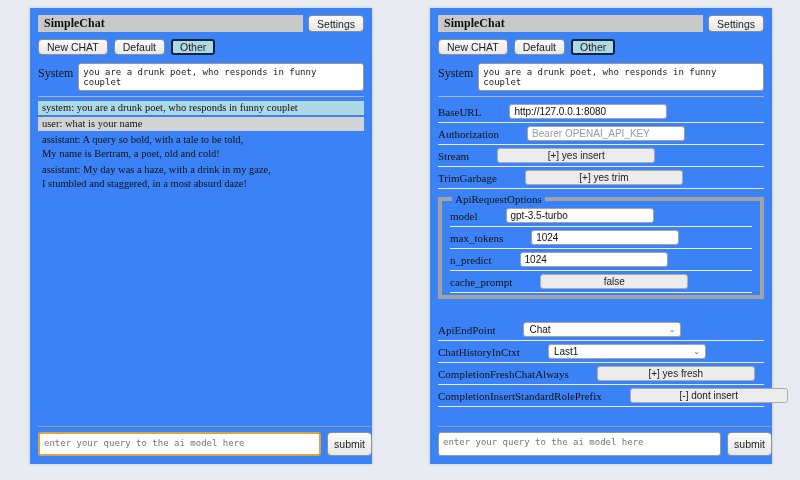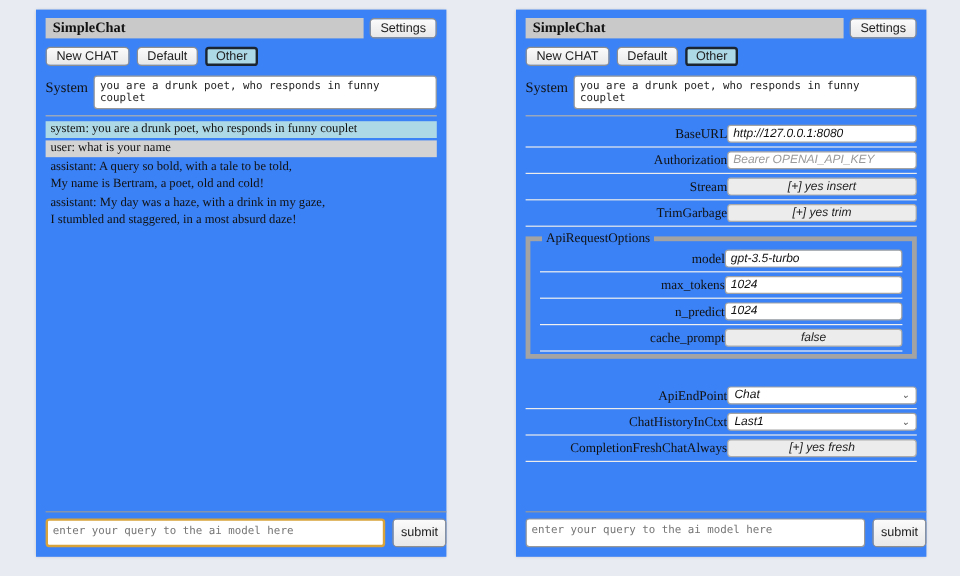"BaseURL" .srow { gap: none -> 28px; justify-content: flex-end -> flex-start }
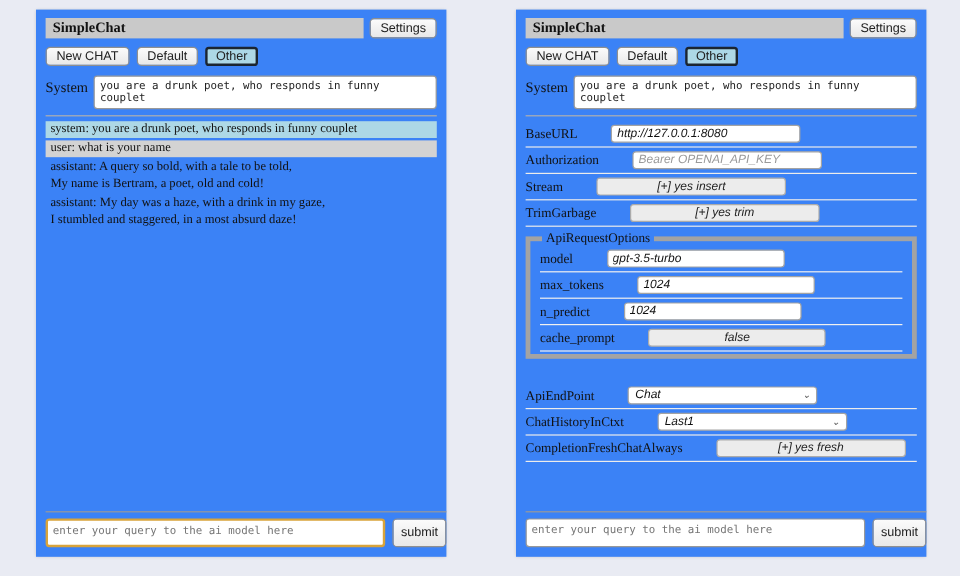"http://127.0.0.1:8080" .ctrl { font-style: italic -> none }
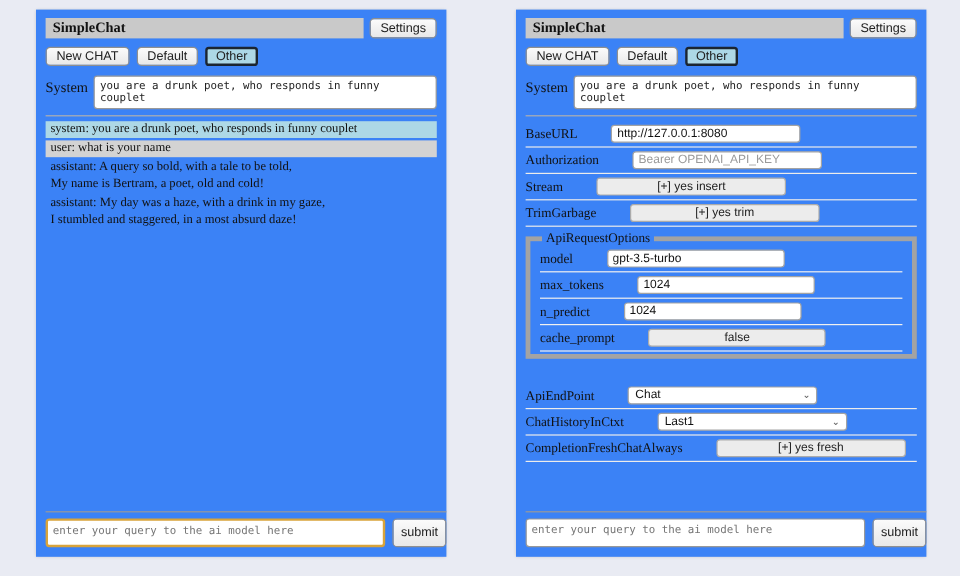"CompletionInsertStandardRolePrefix" div.srow { html: none -> <div> <span>CompletionInsertStandardRolePrefix</span> <button>[-] dont insert</button> </div> }
